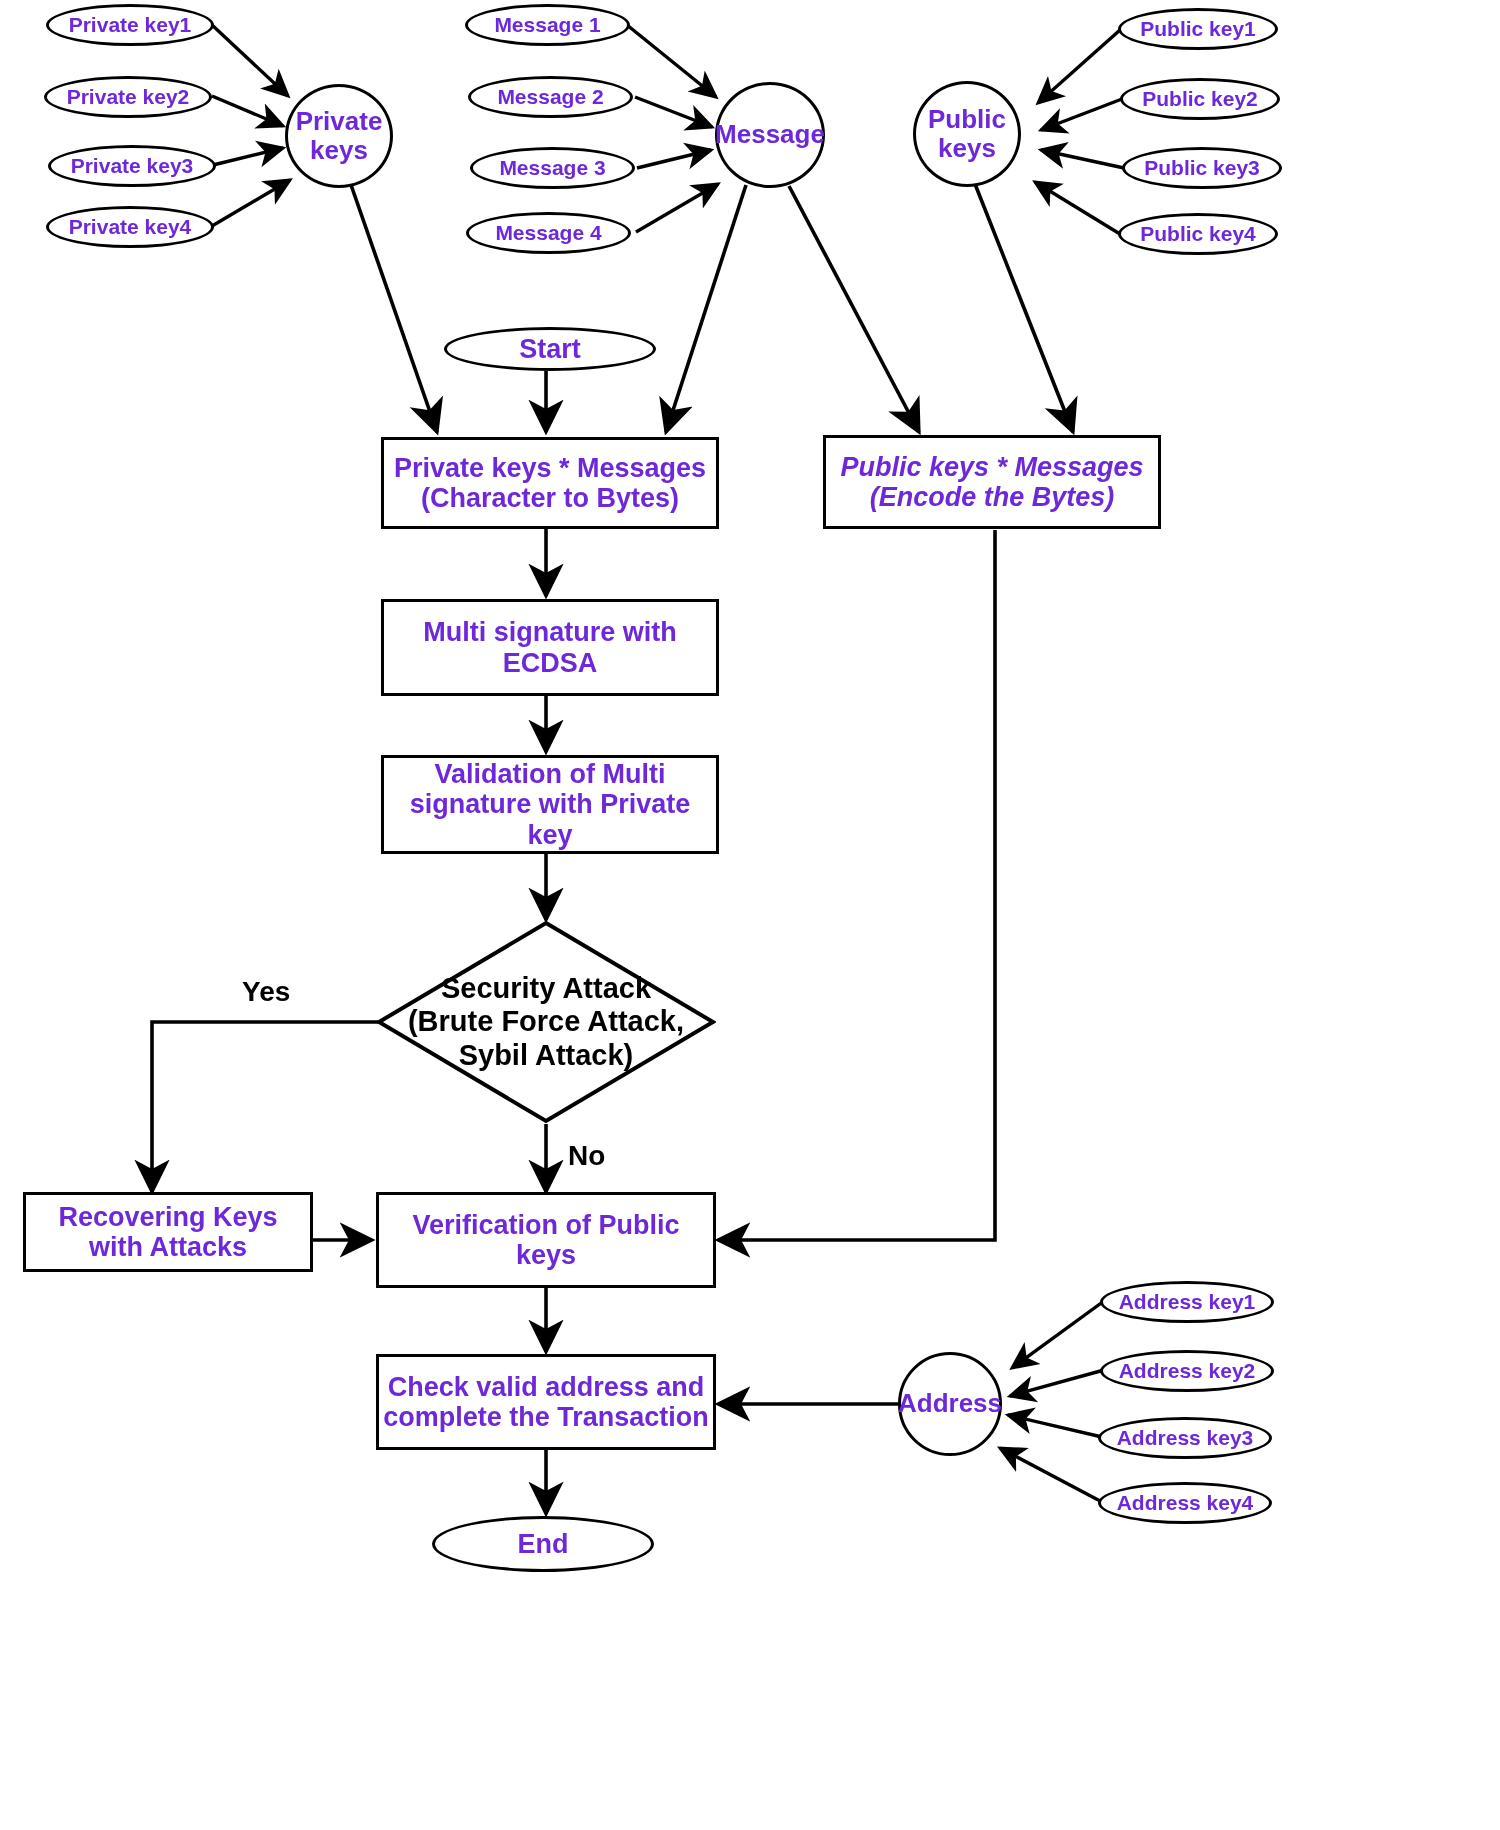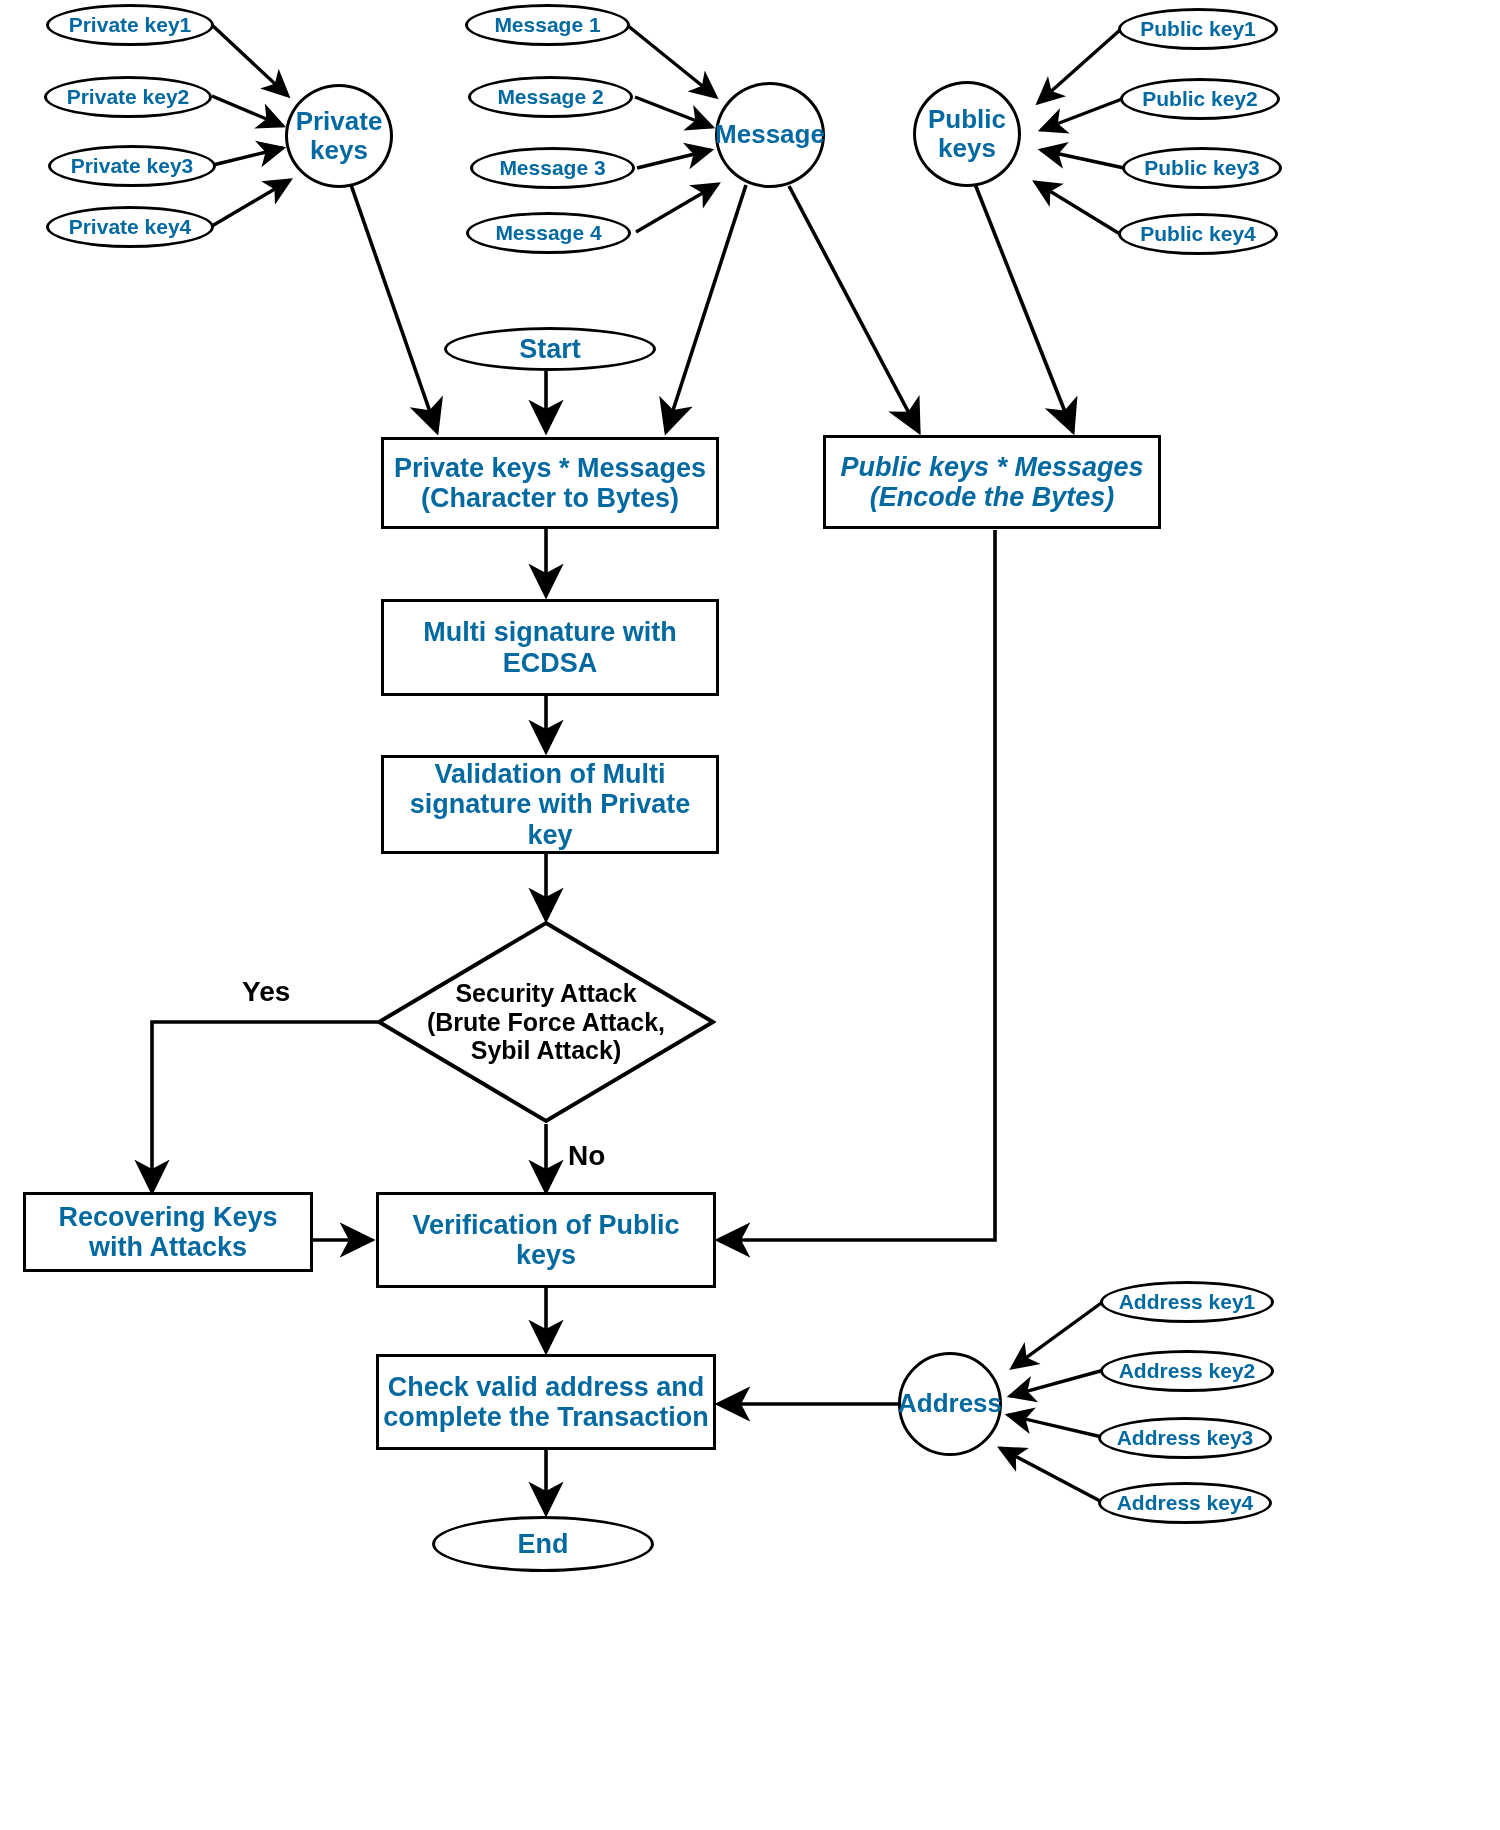"Private key1" .node { color: #0369a1 -> #6d28d9 }
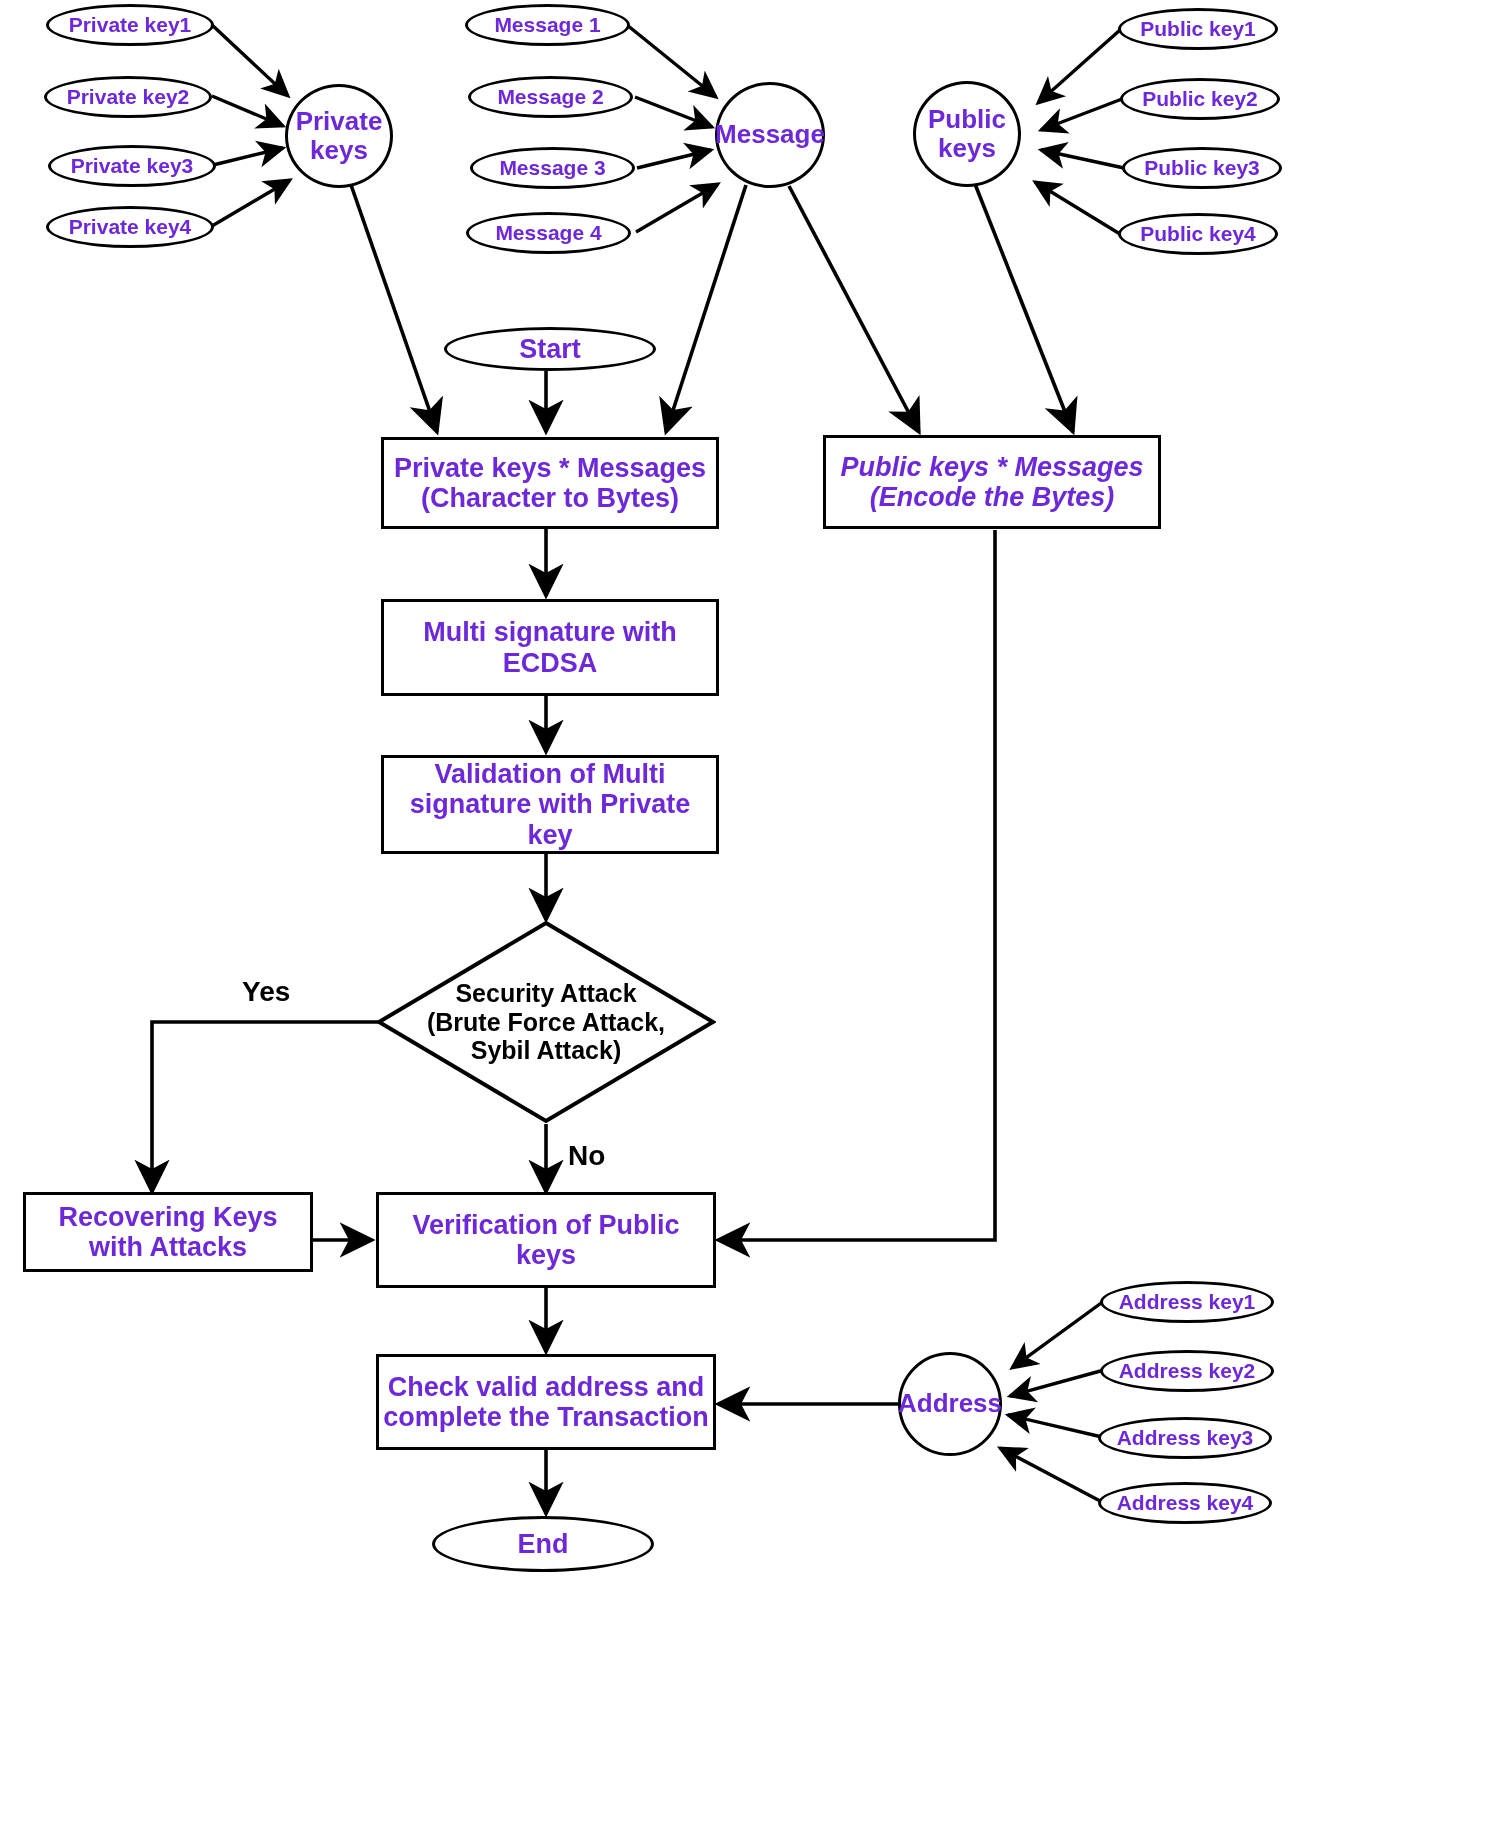"Security Attack" .mid-text { font-size: 25px -> 29px }
